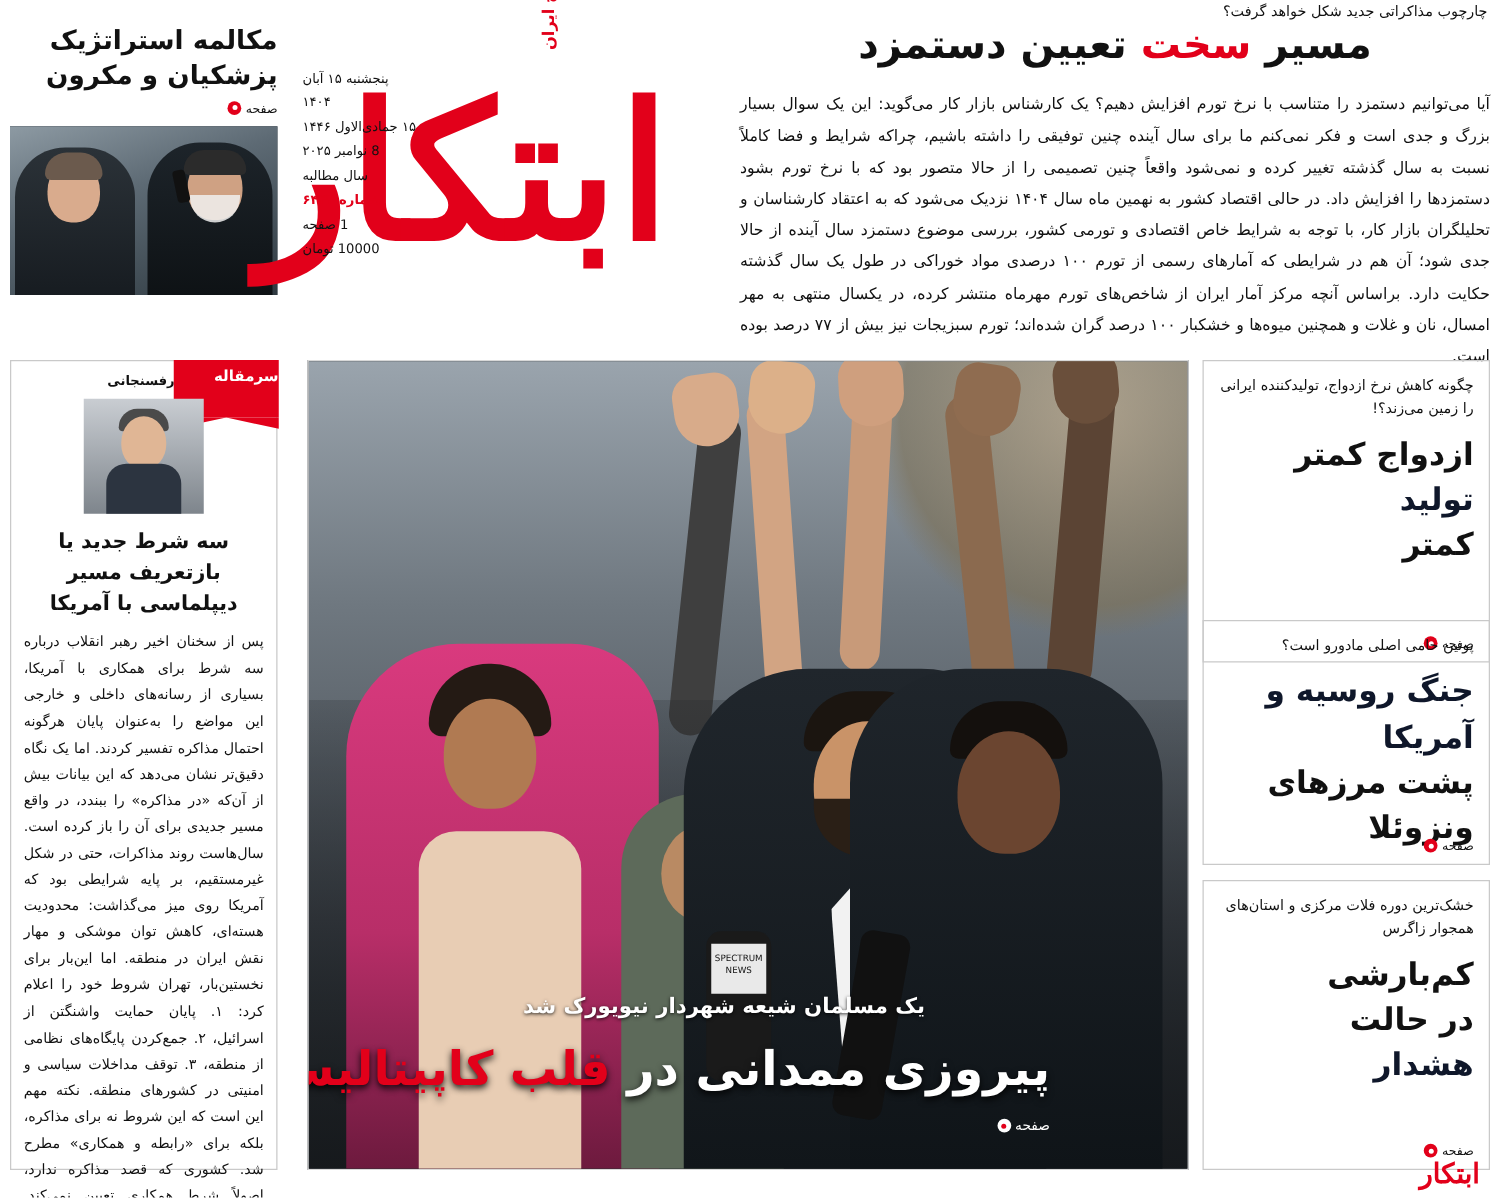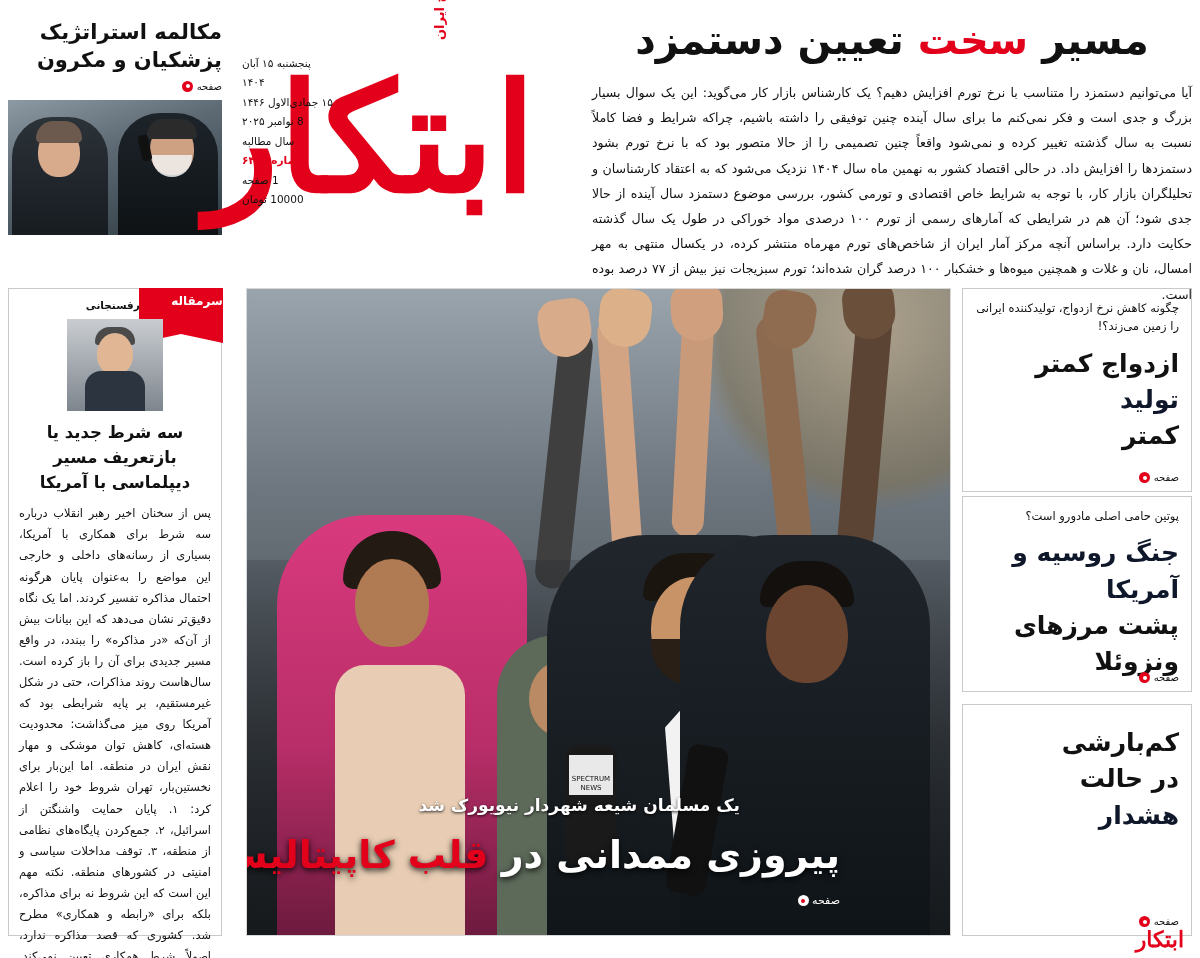"چارچوب مذاکراتی جدید شکل خواهد" div.top-strip { html: none -> <div> <div>چارچوب مذاکراتی جدید شکل خواهد گرفت؟</div> </div> }
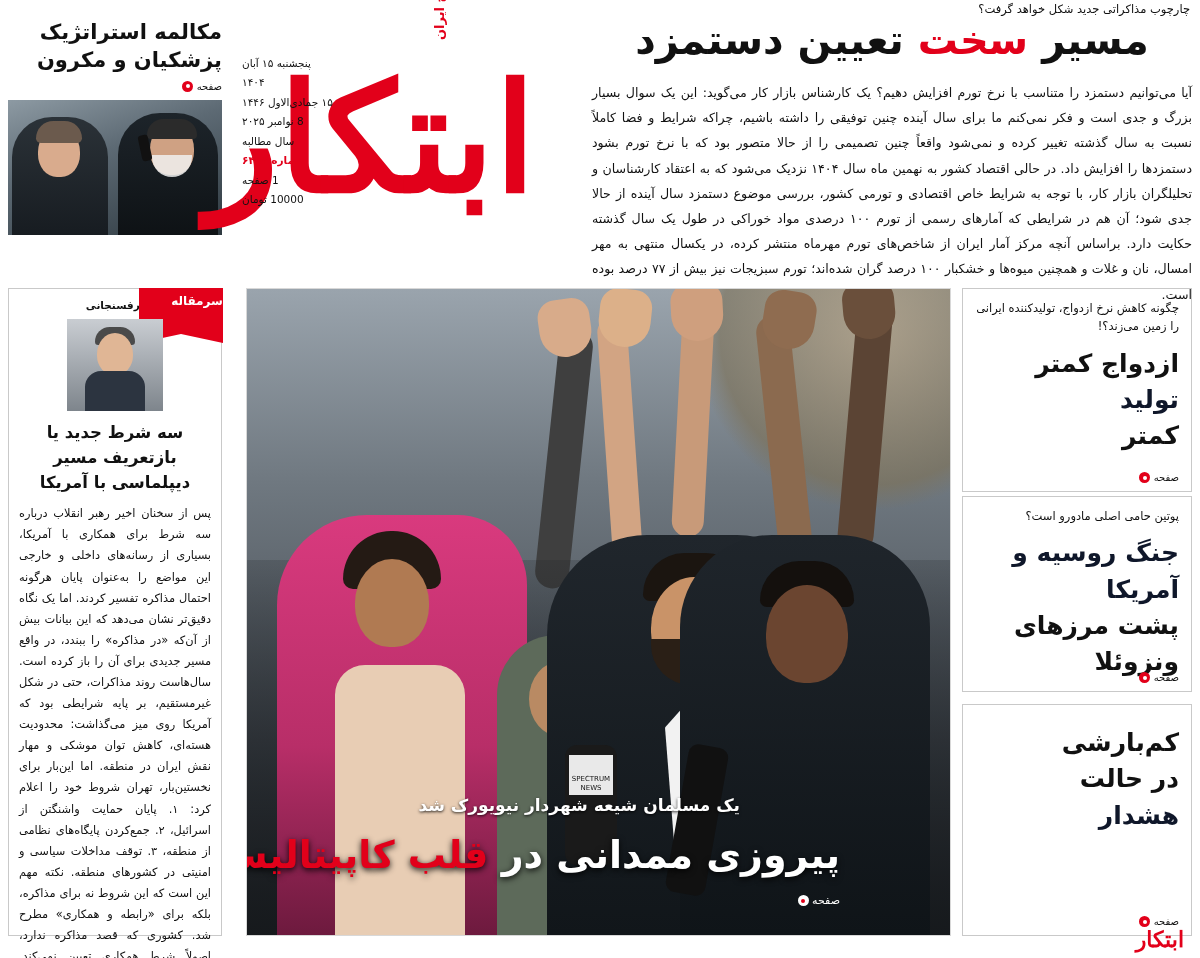"مسیر سخت تعیین دستمزد" .lead-title { font-size: 40px -> 32px }
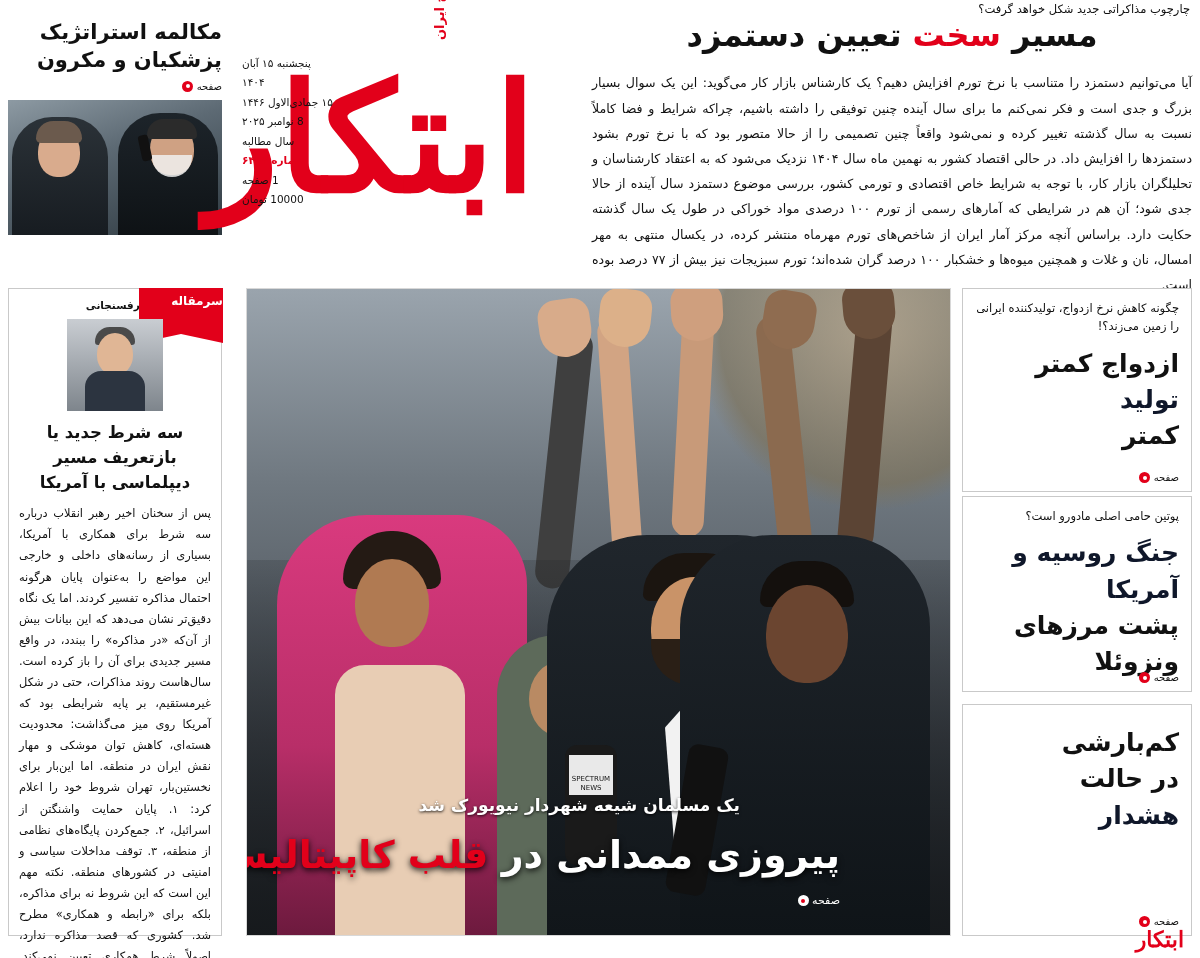"چگونه کاهش نرخ ازدواج، تولیدکننده" #rbox0 { height: 204px -> 242px }
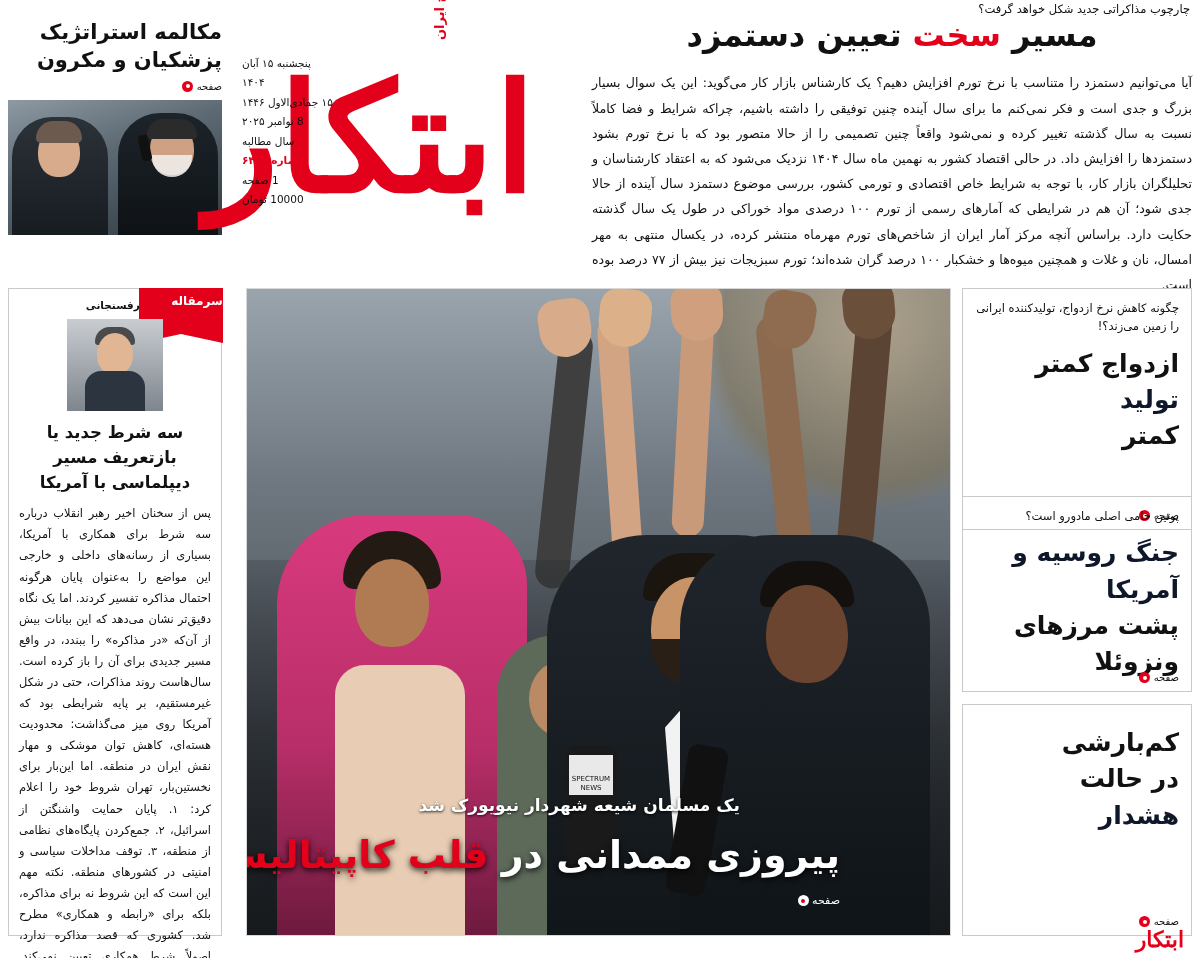"خشک‌ترین دوره فلات مرکزی و" div.rb-kicker { html: none -> <div>خشک‌ترین دوره فلات مرکزی و استان‌های همجوار زاگرس</div> }
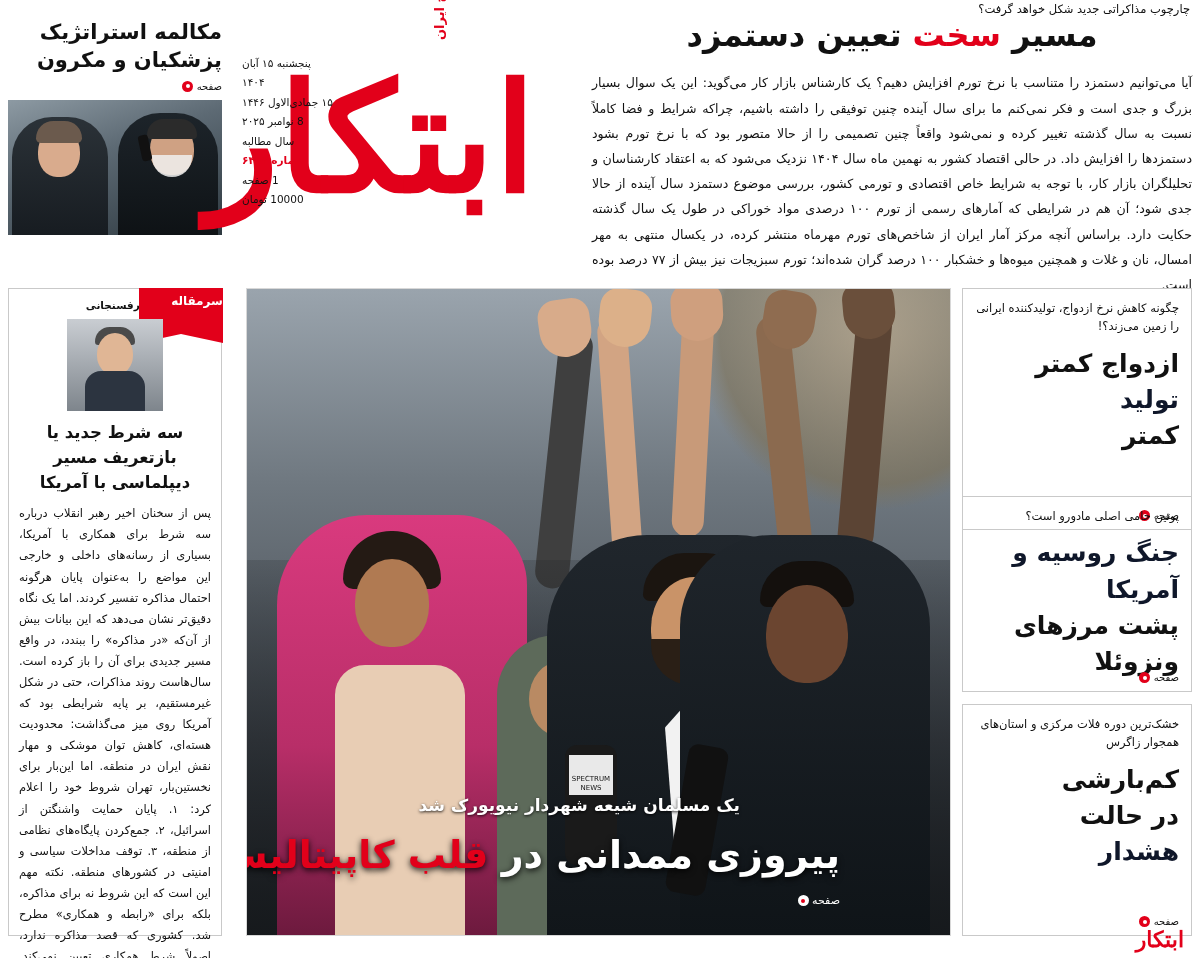"SPECTRUM NEWS" .mic .badge { padding-top: 20px -> 8px }
